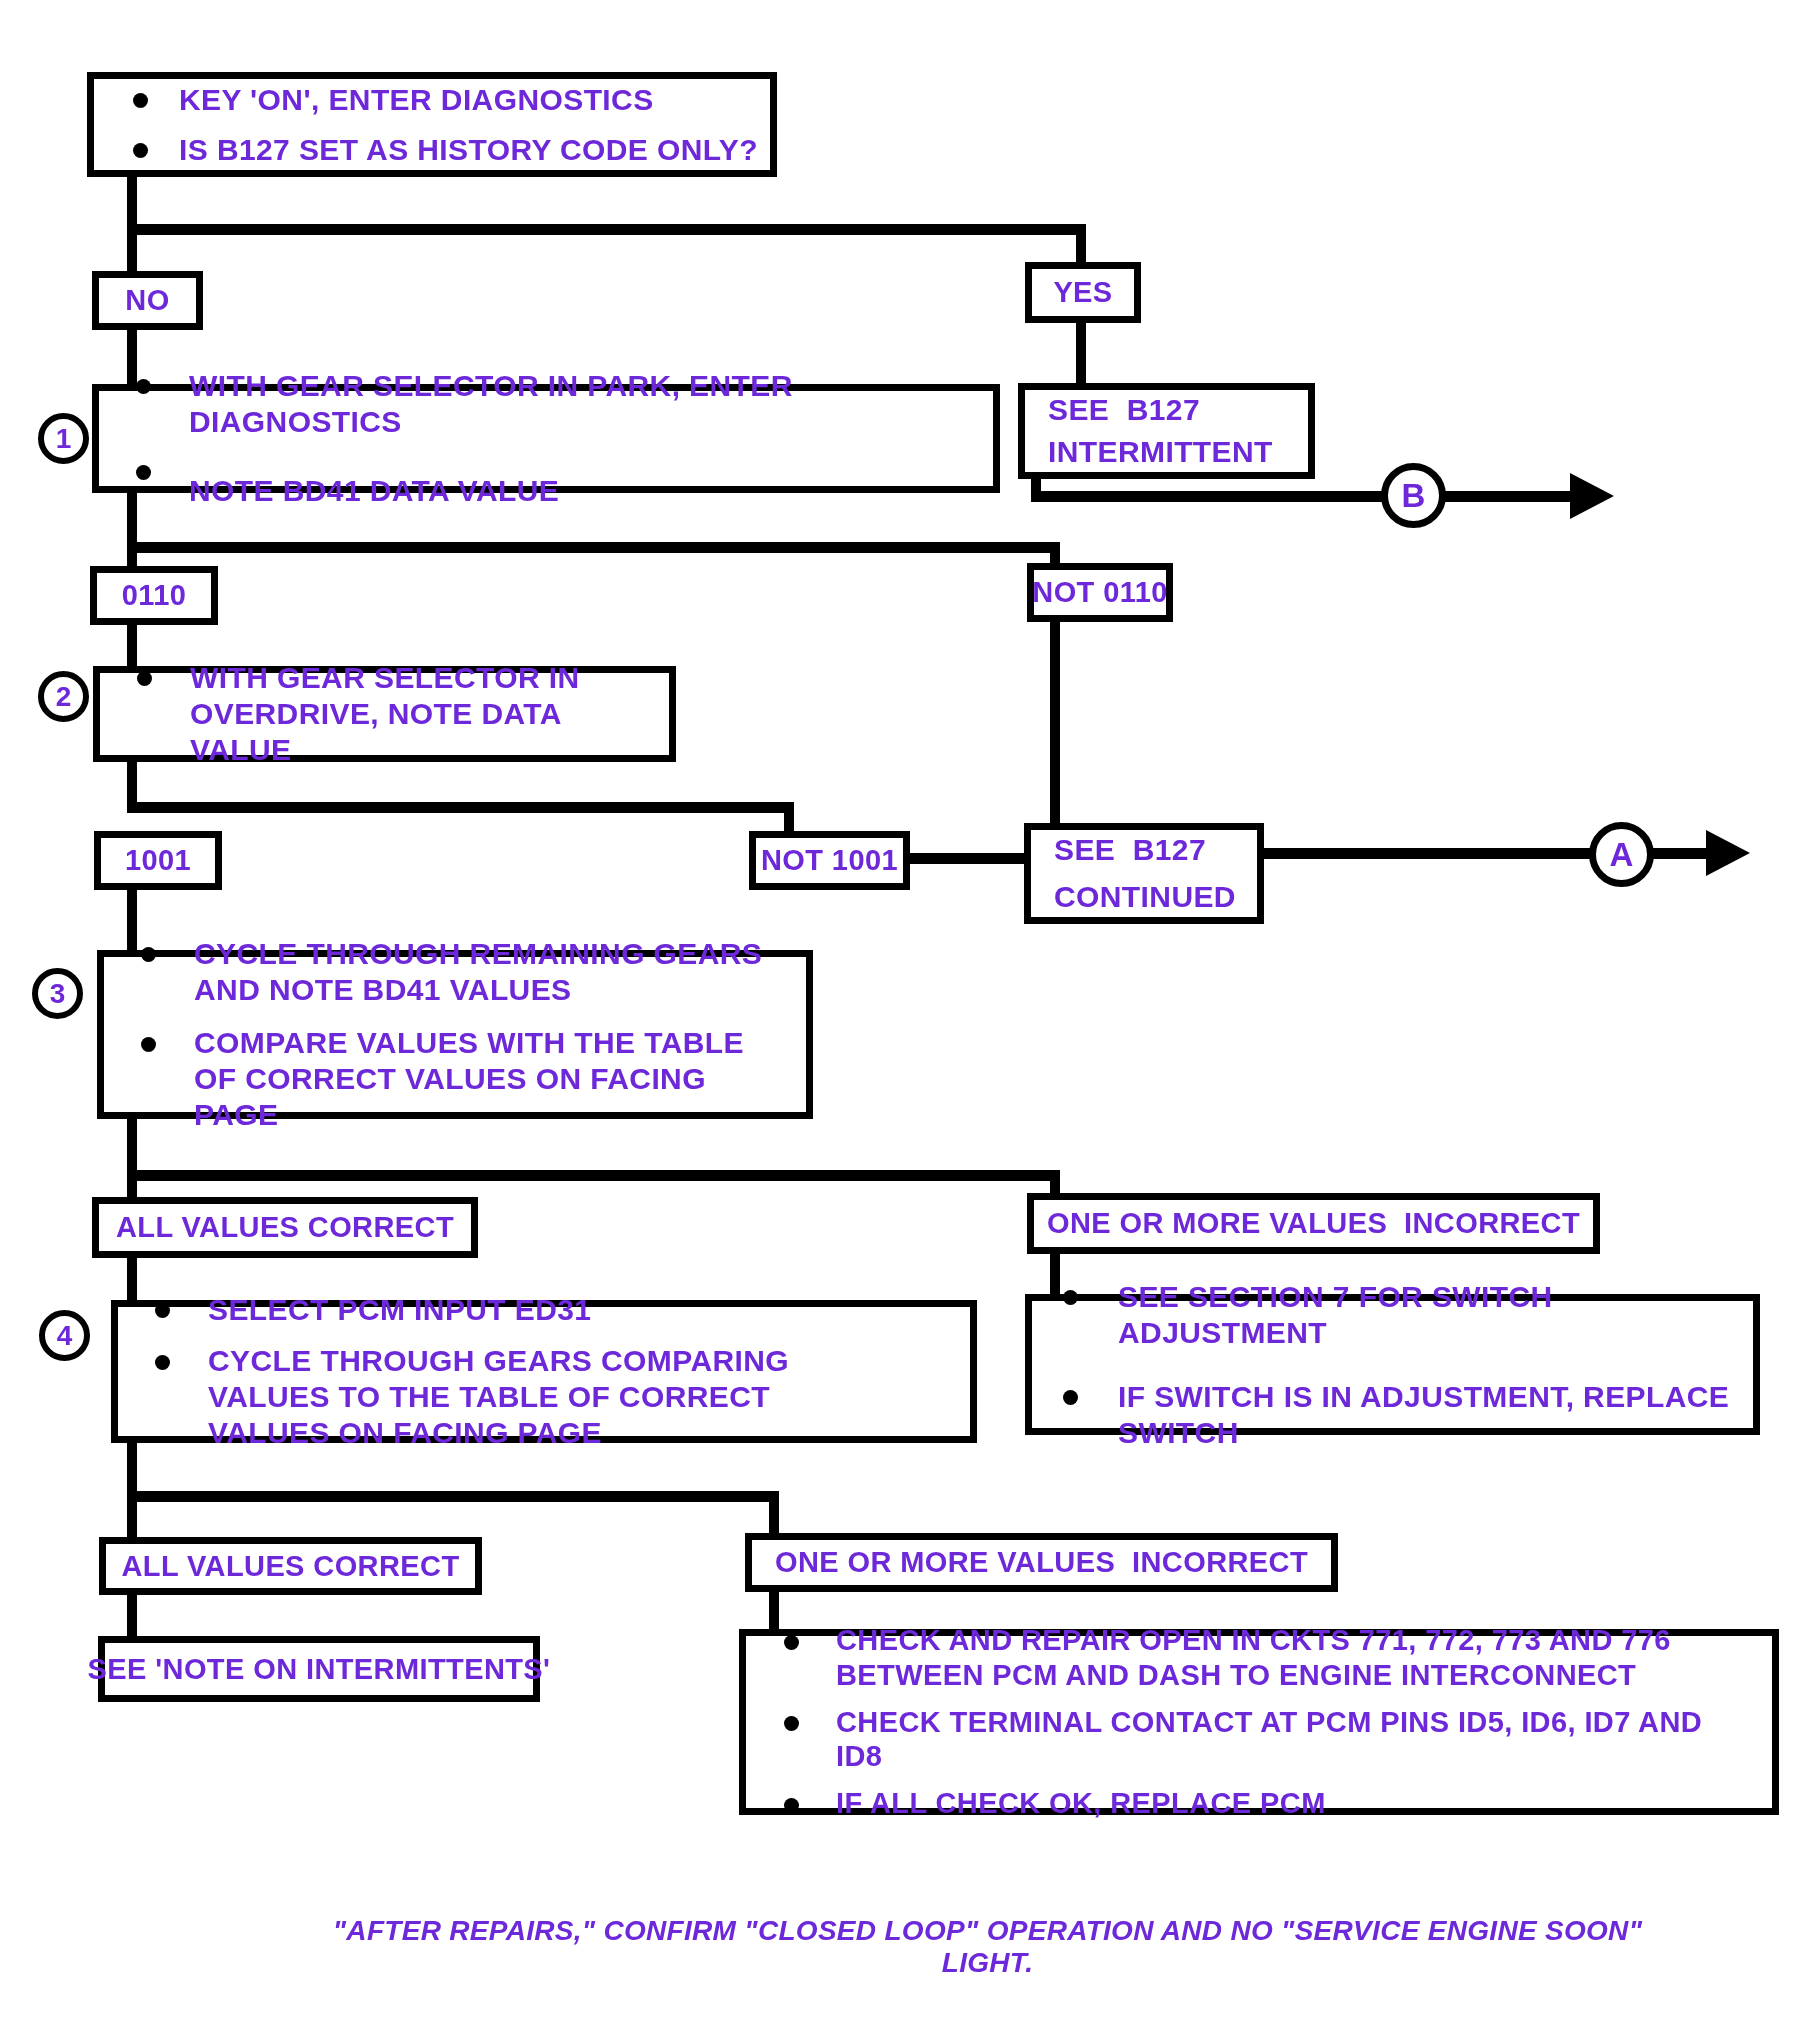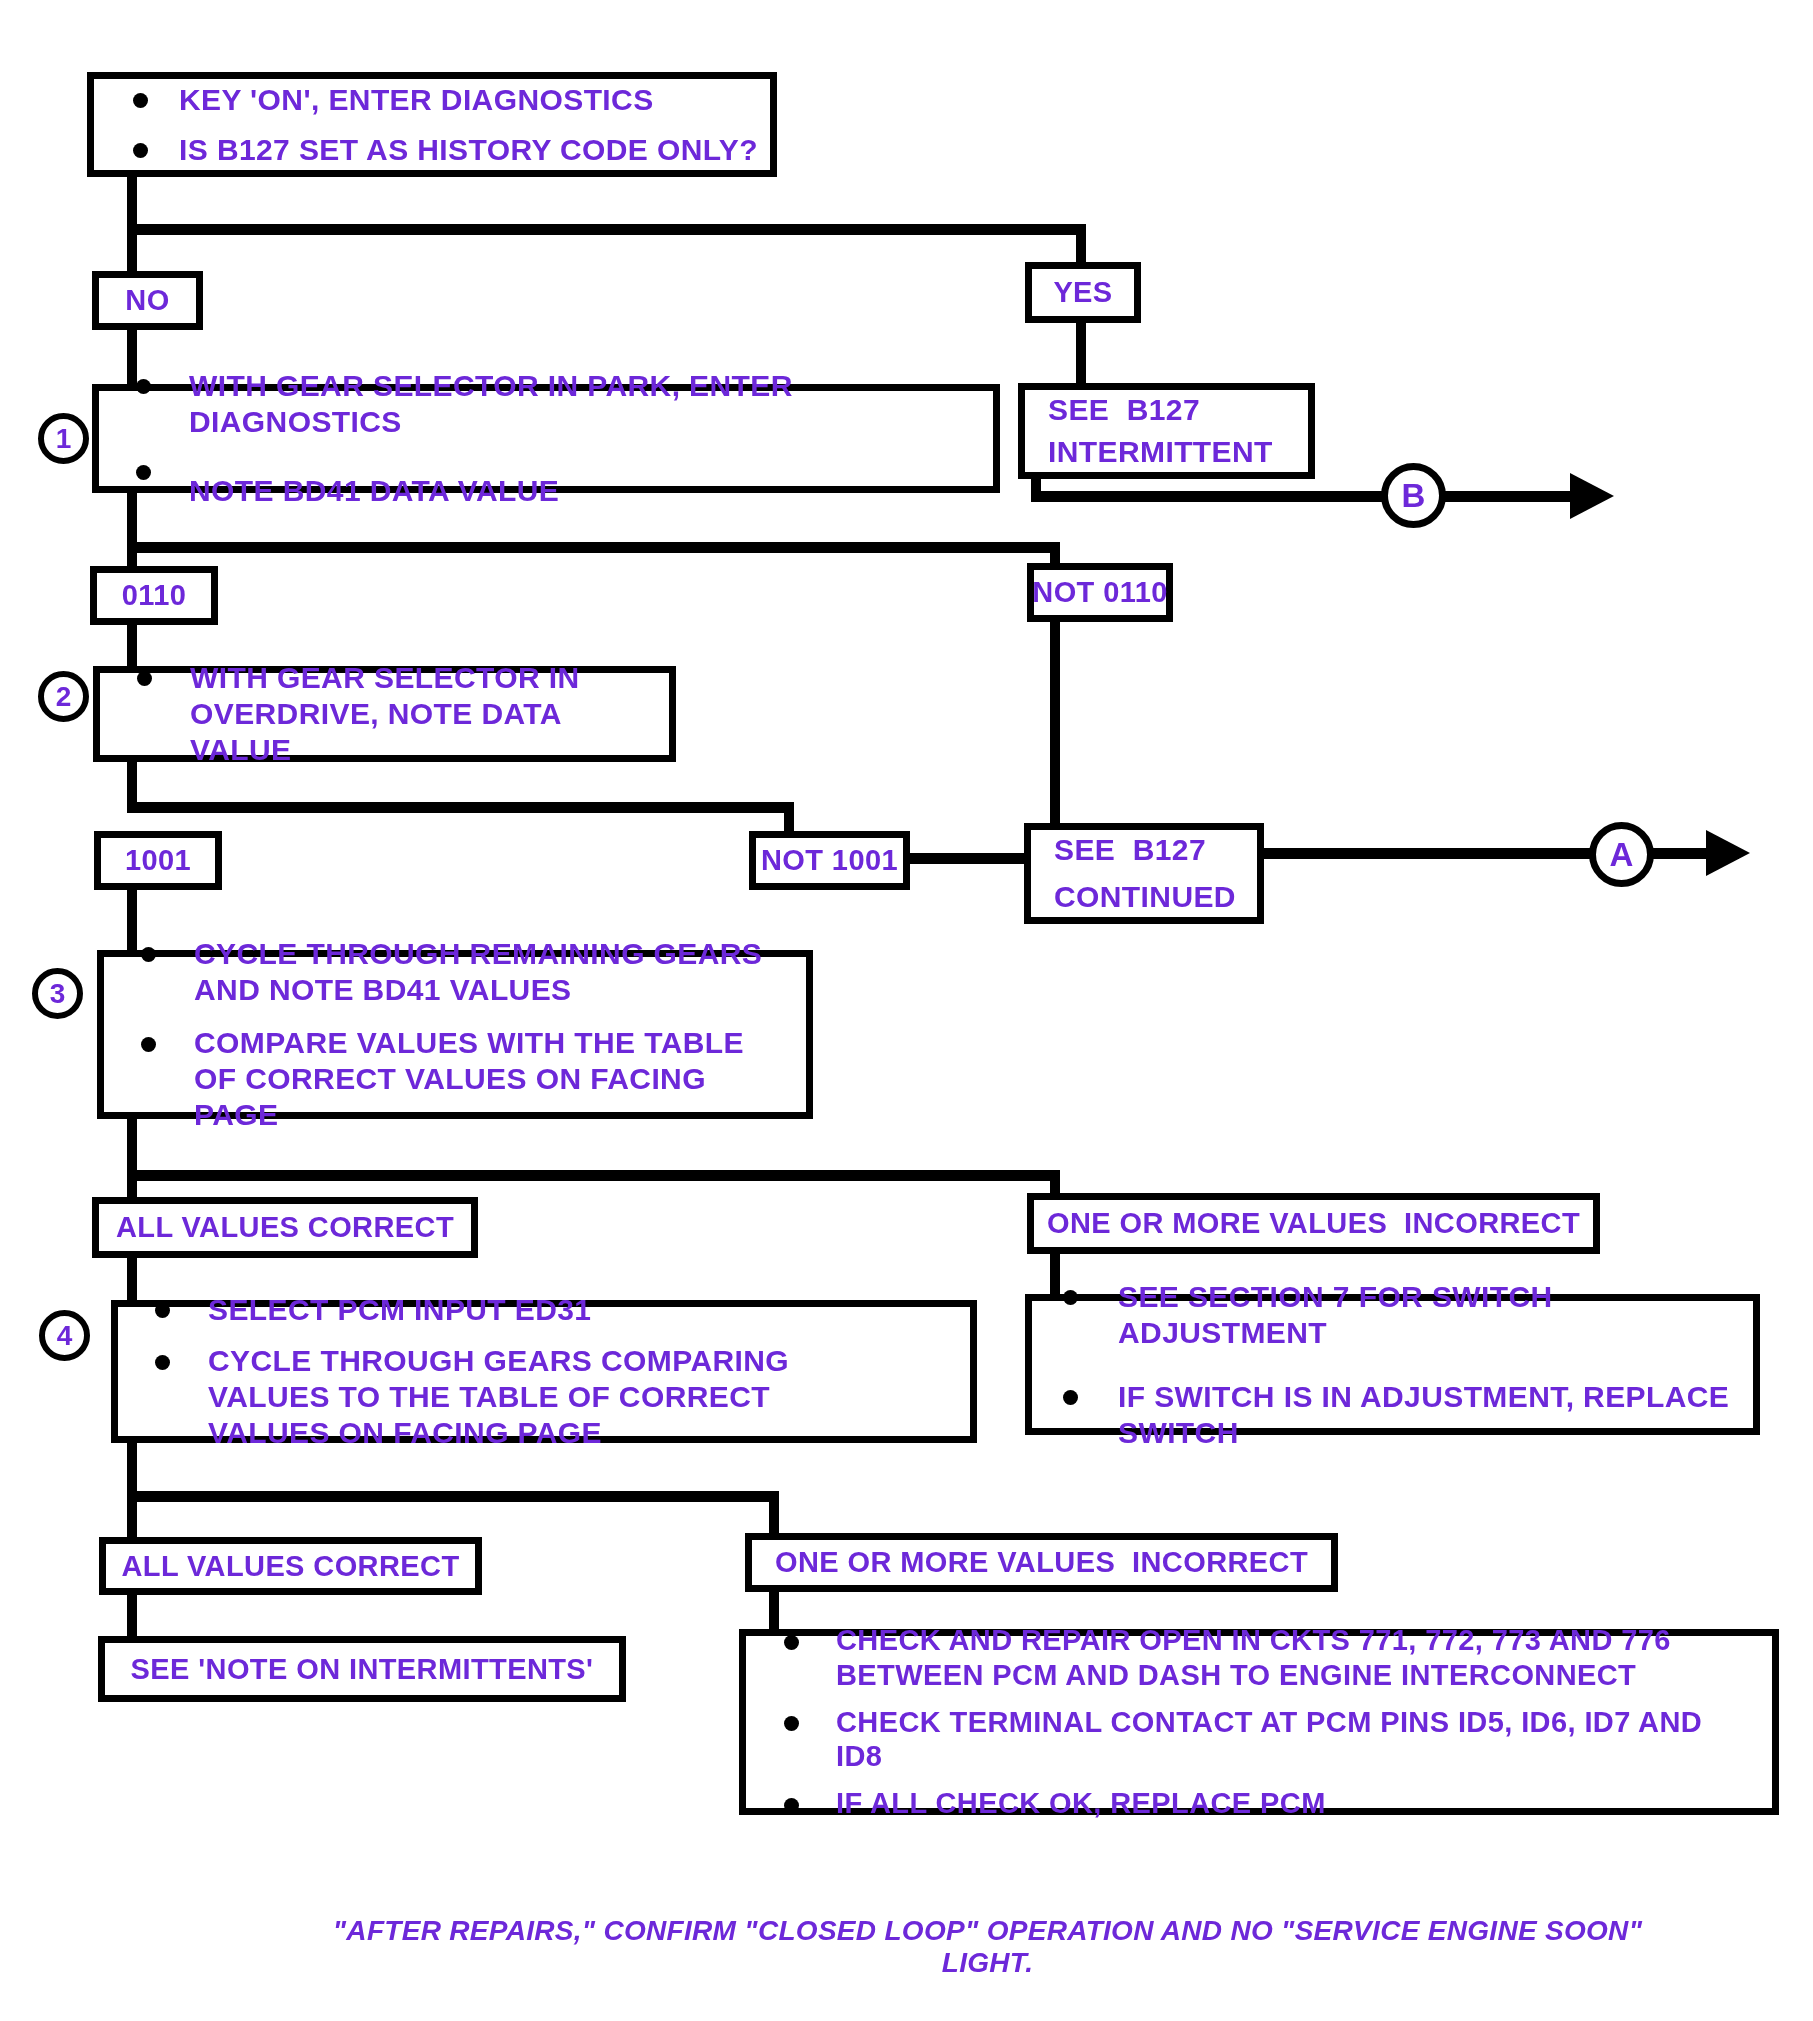"SEE 'NOTE ON INTERMITTENTS'" div.box { width: 528px -> 442px }
